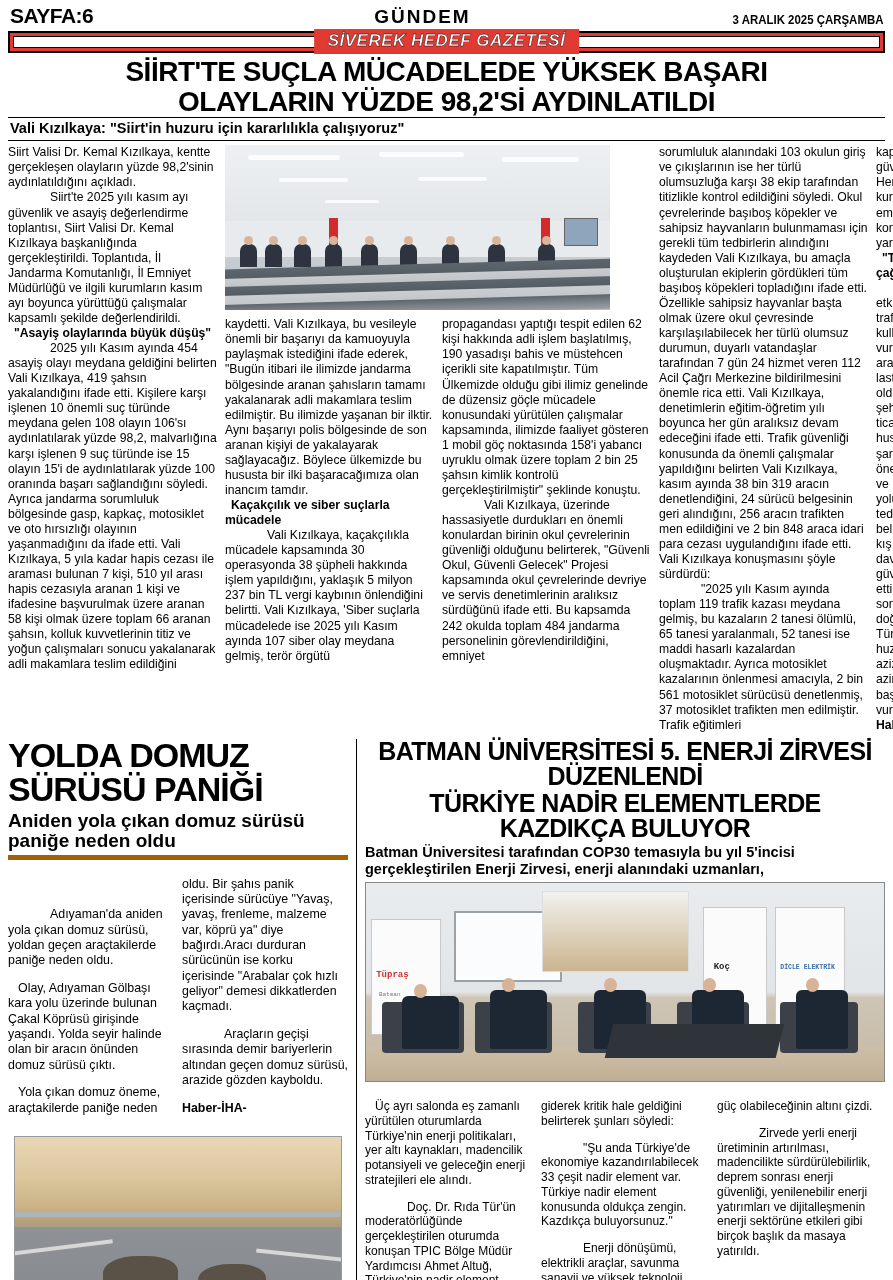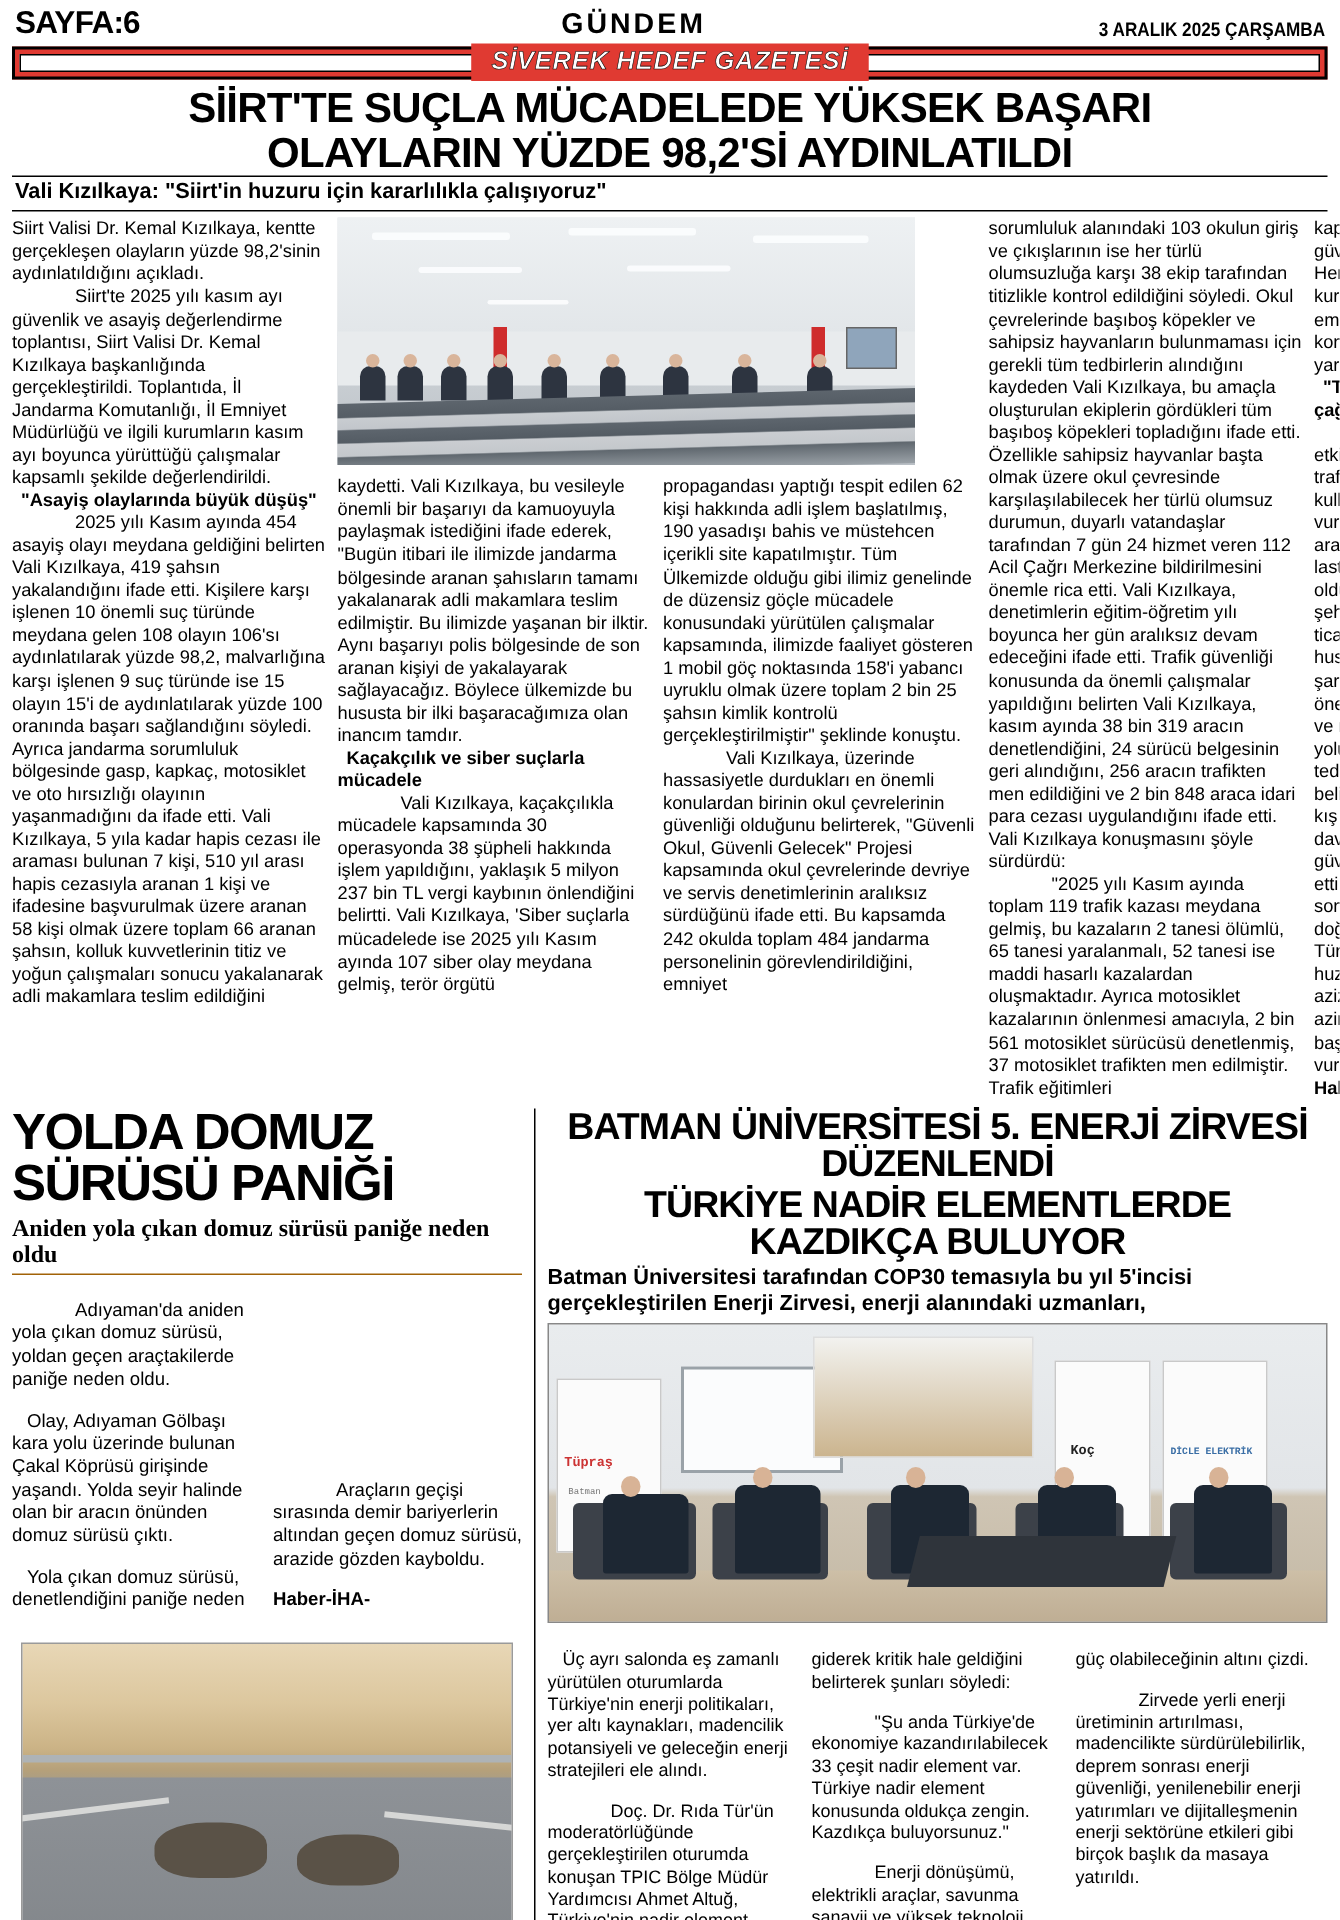"Aniden yola çıkan domuz sürüsü" .boar-sub { border-bottom: 1px solid #a16207 -> 5px solid #a16207; font-family: Liberation Serif, serif -> none; font-size: 16px -> 19px }
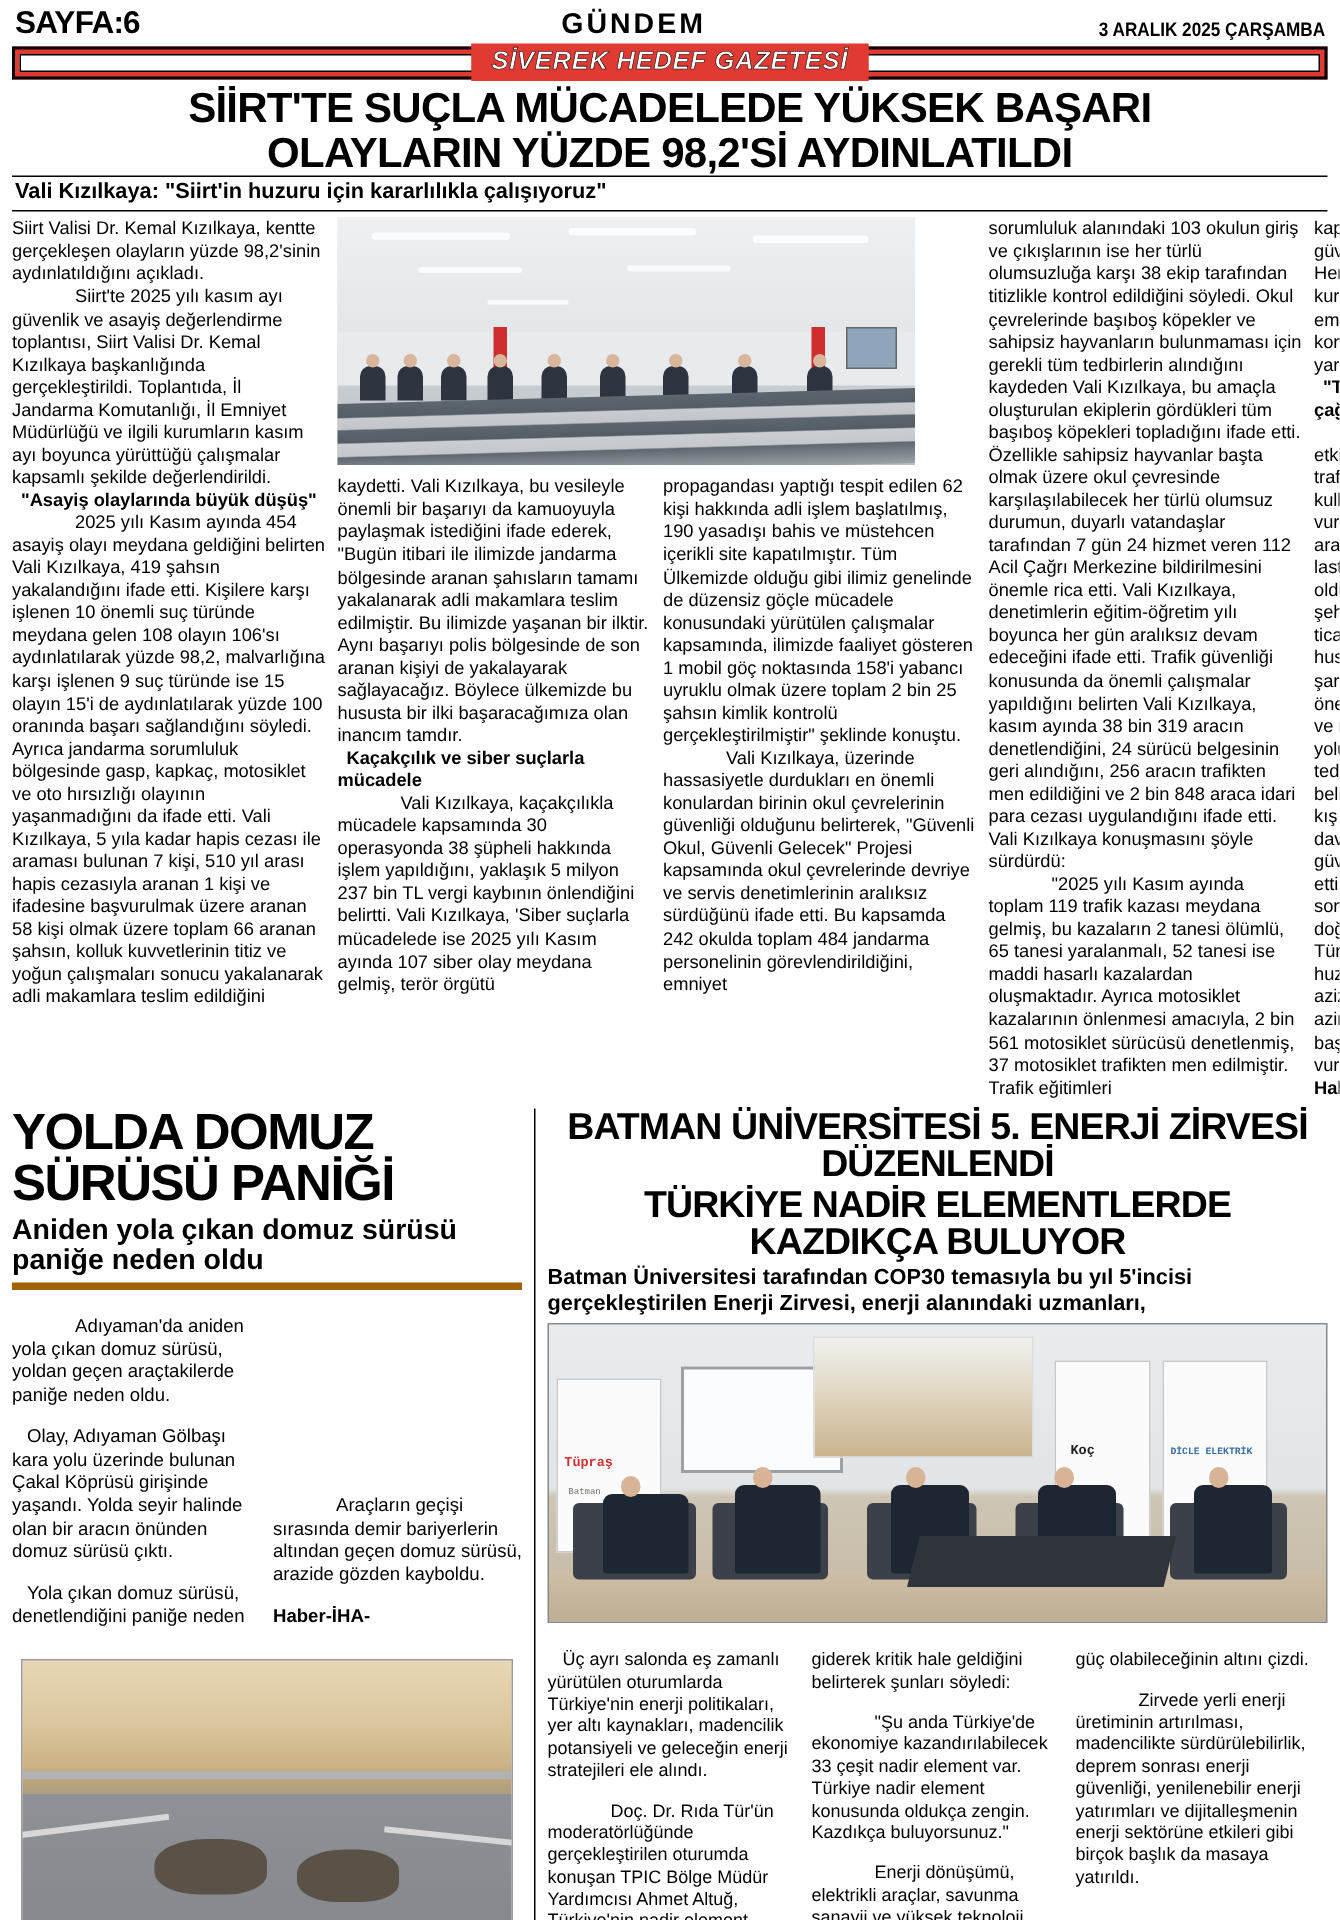"oldu. Bir şahıs panik içerisinde" p { html: none -> <p>oldu. Bir şahıs panik içerisinde sürücüye "Yavaş, yavaş, frenleme, malzeme var, köprü ya" diye bağırdı.Aracı durduran sürücünün ise korku içerisinde "Arabalar çok hızlı geliyor" demesi dikkatlerden kaçmadı.</p> }
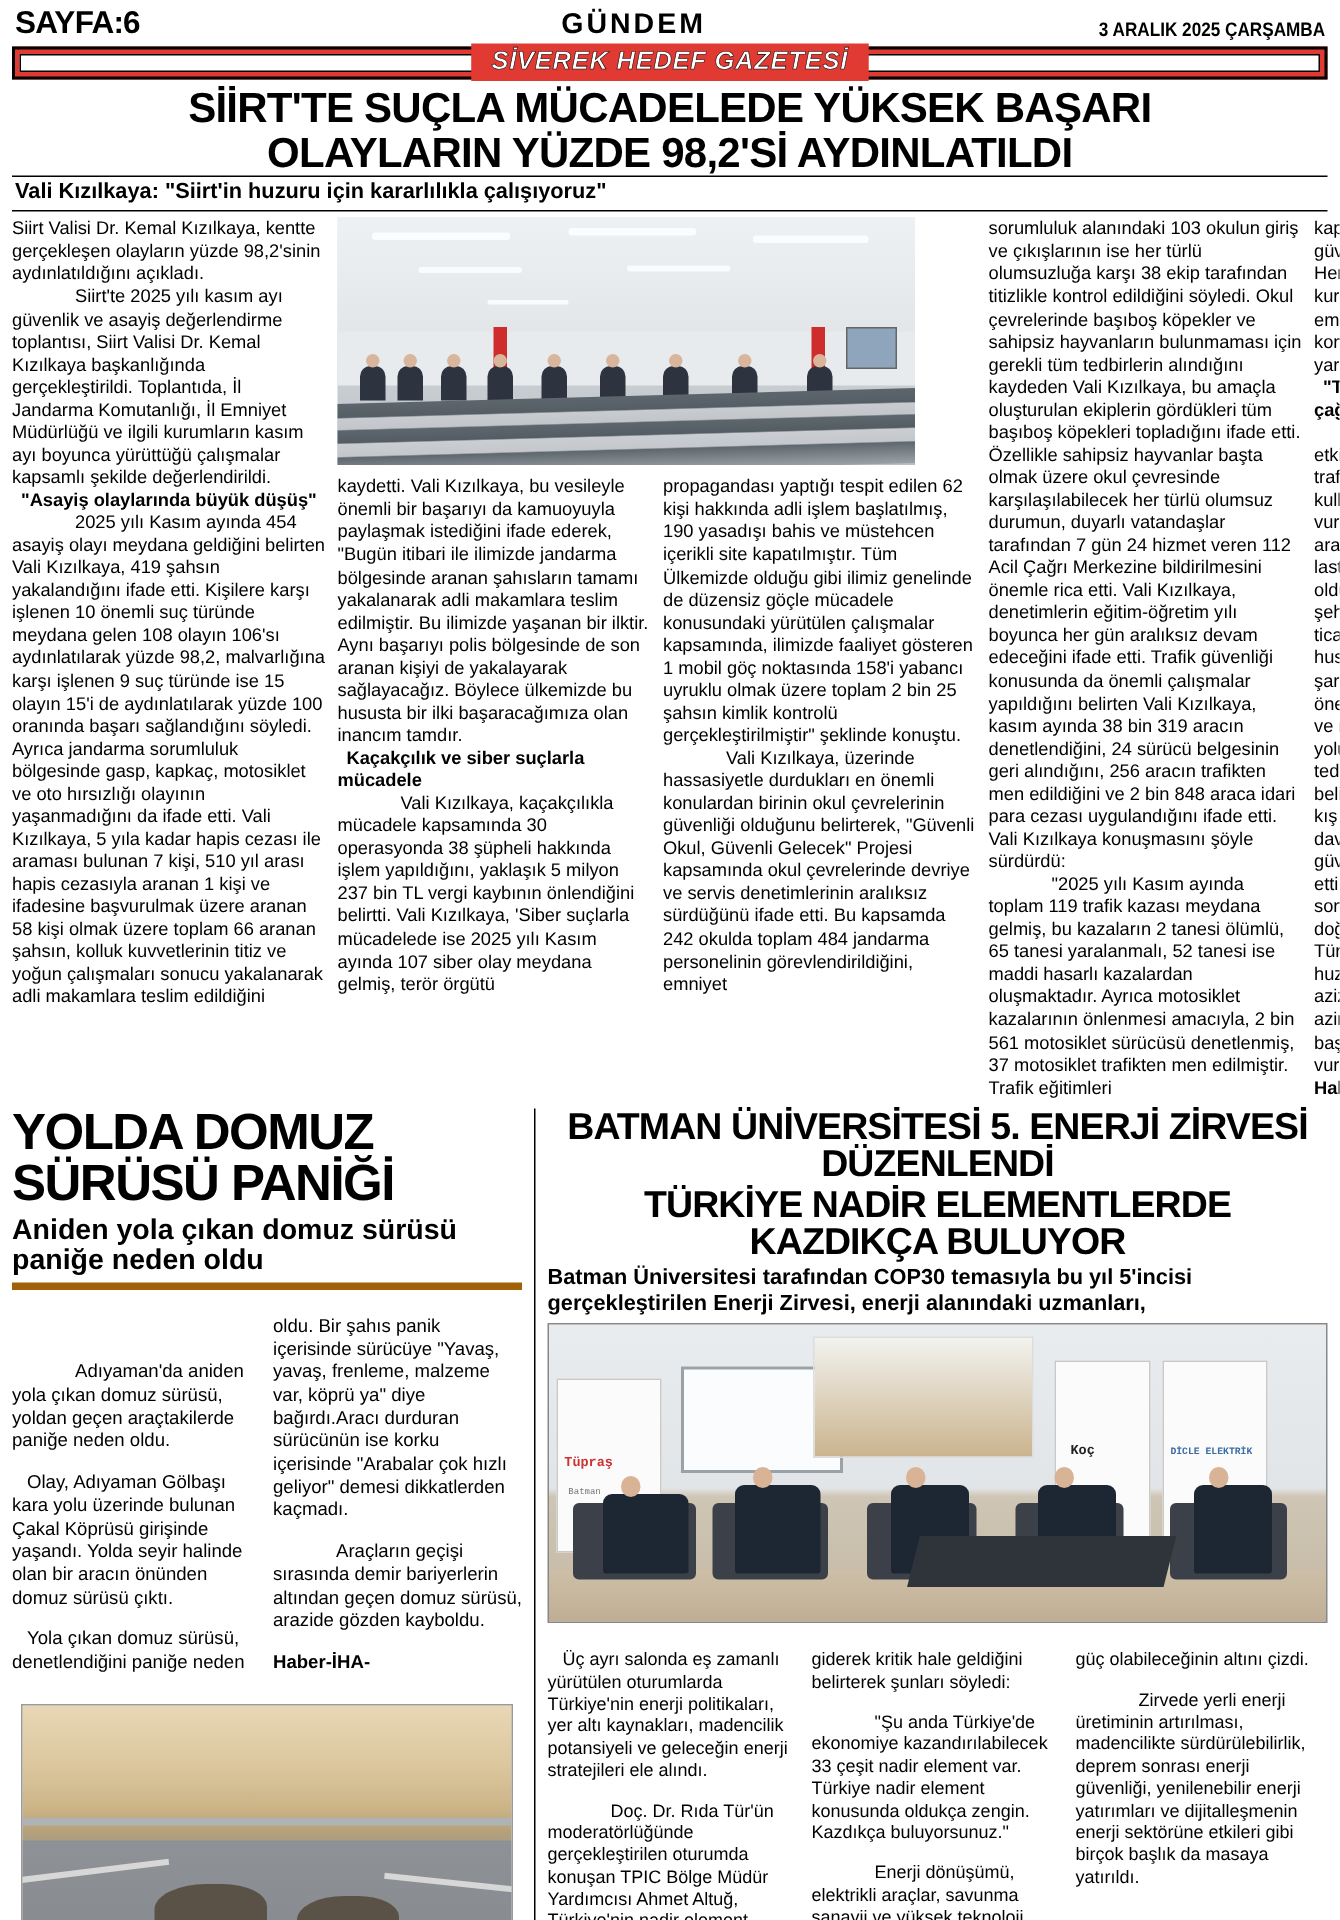"Yola çıkan domuz sürüsü, denetlendiğini" p.indent-s { text: sürüsü, denetlendiğini -> öneme, araçtakilerde }
